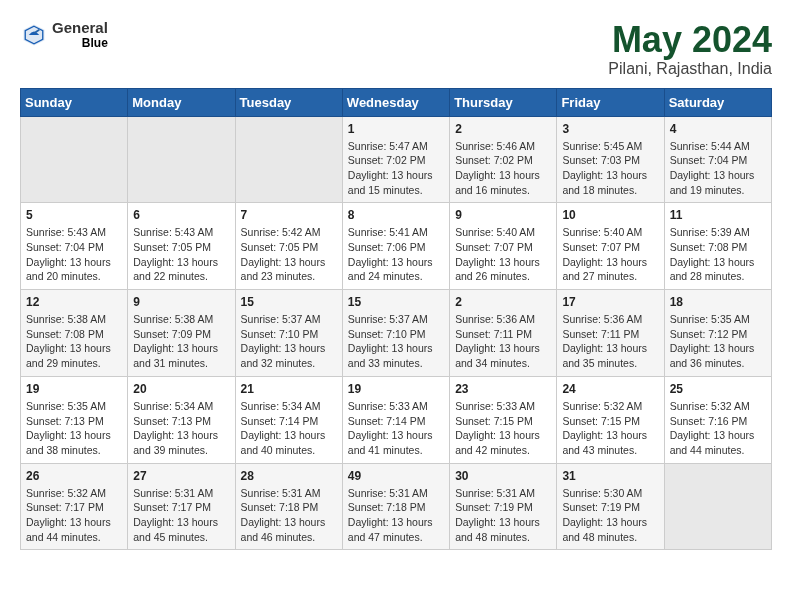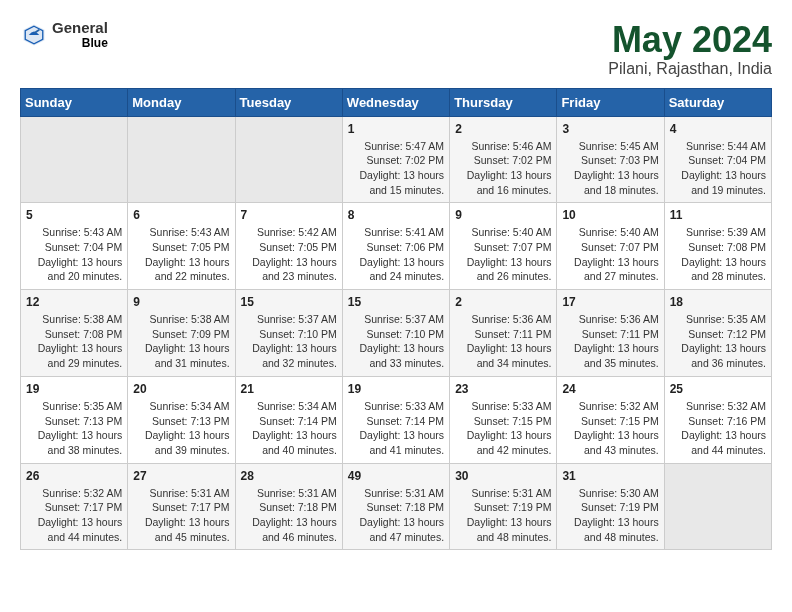"Sunrise: 5:47 AM" .day-detail { text-align: right -> none }
